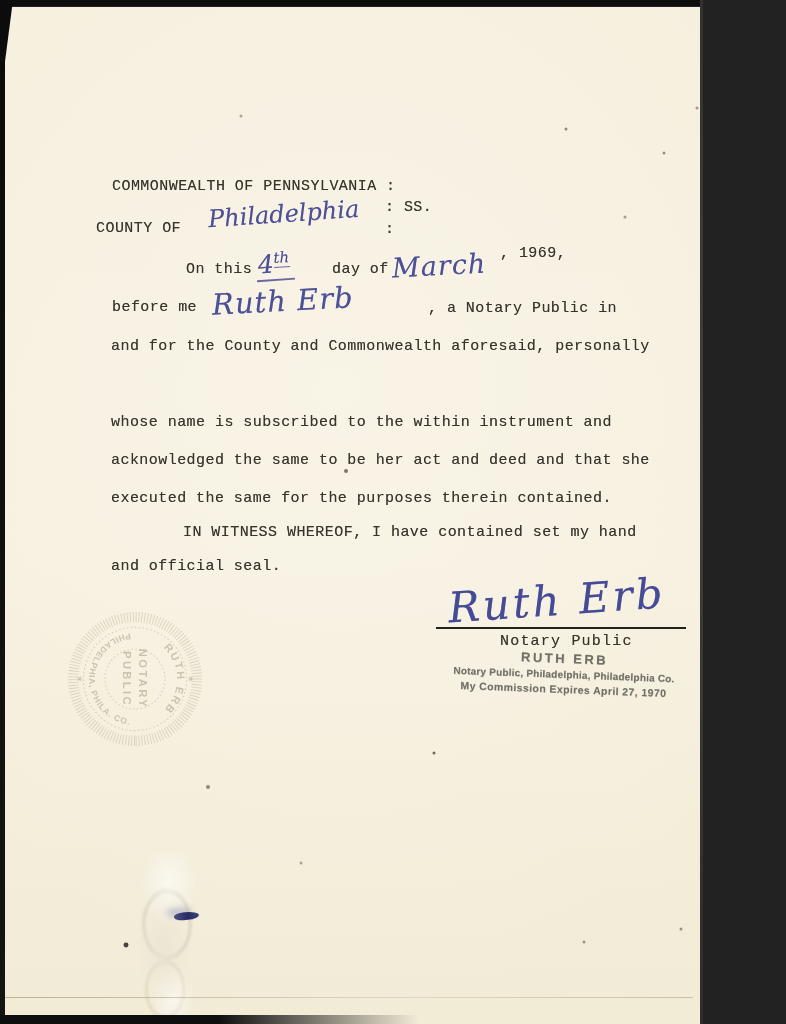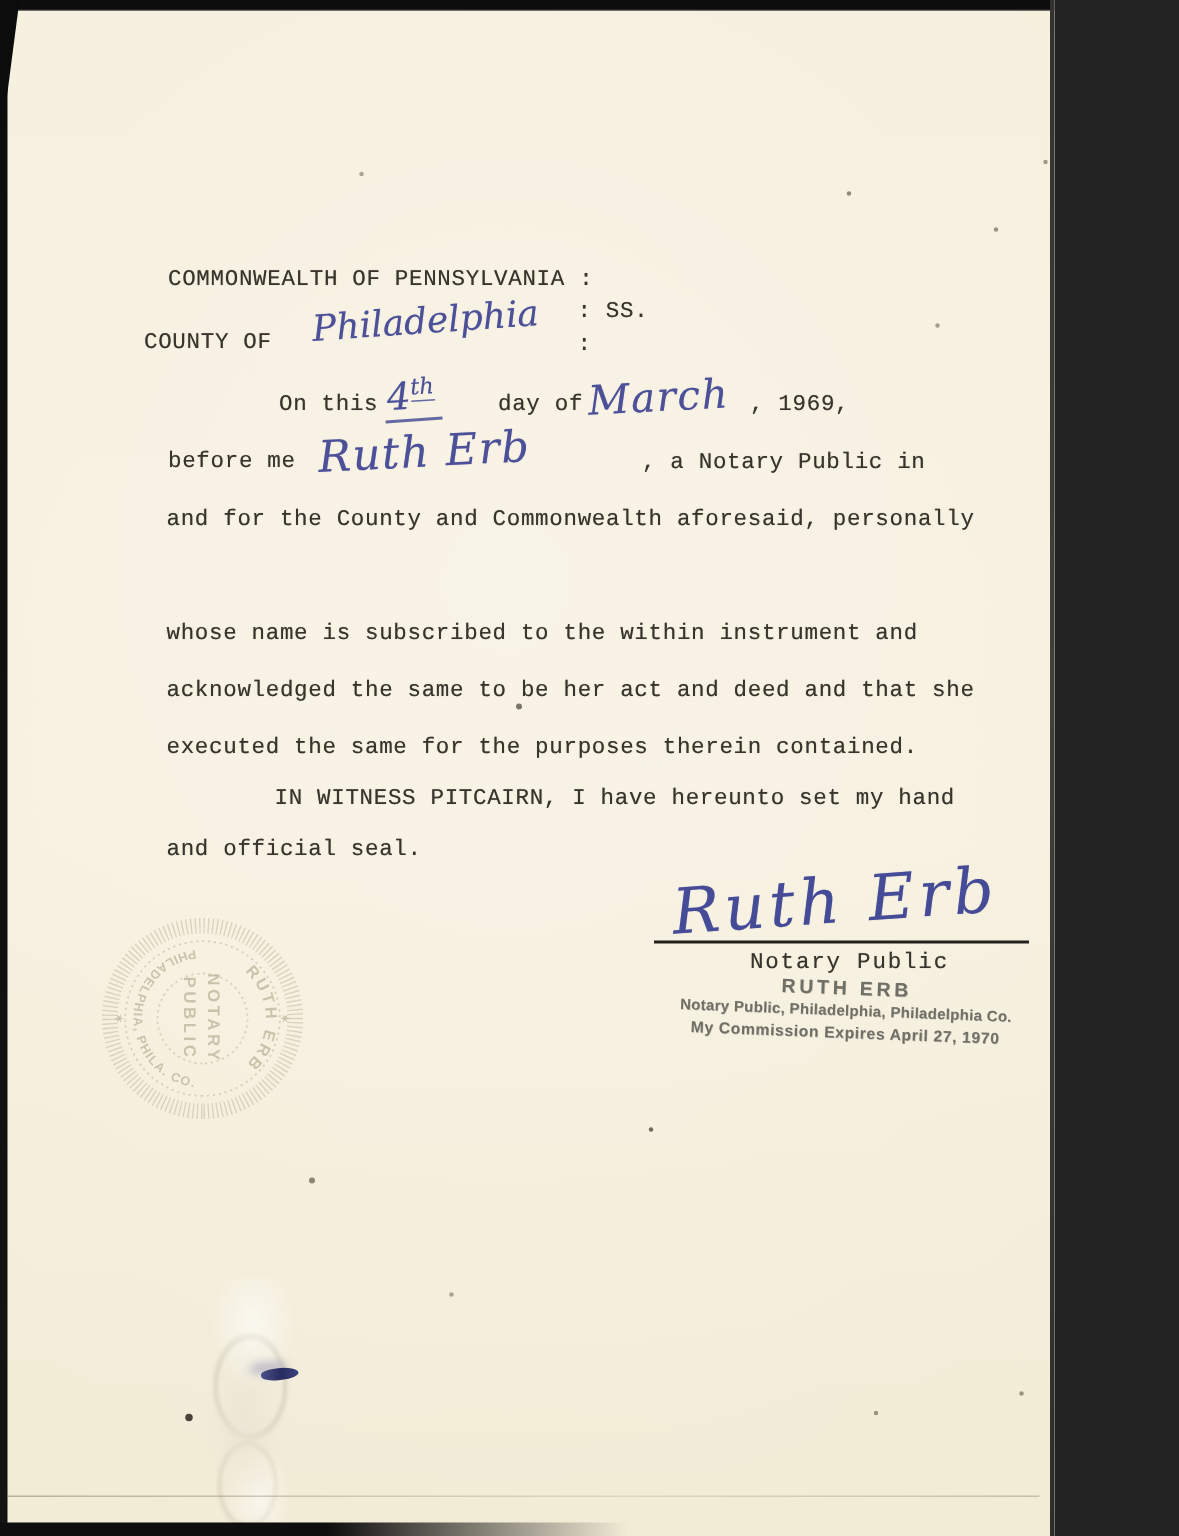", 1969," span.t { top: 260px -> 244px }
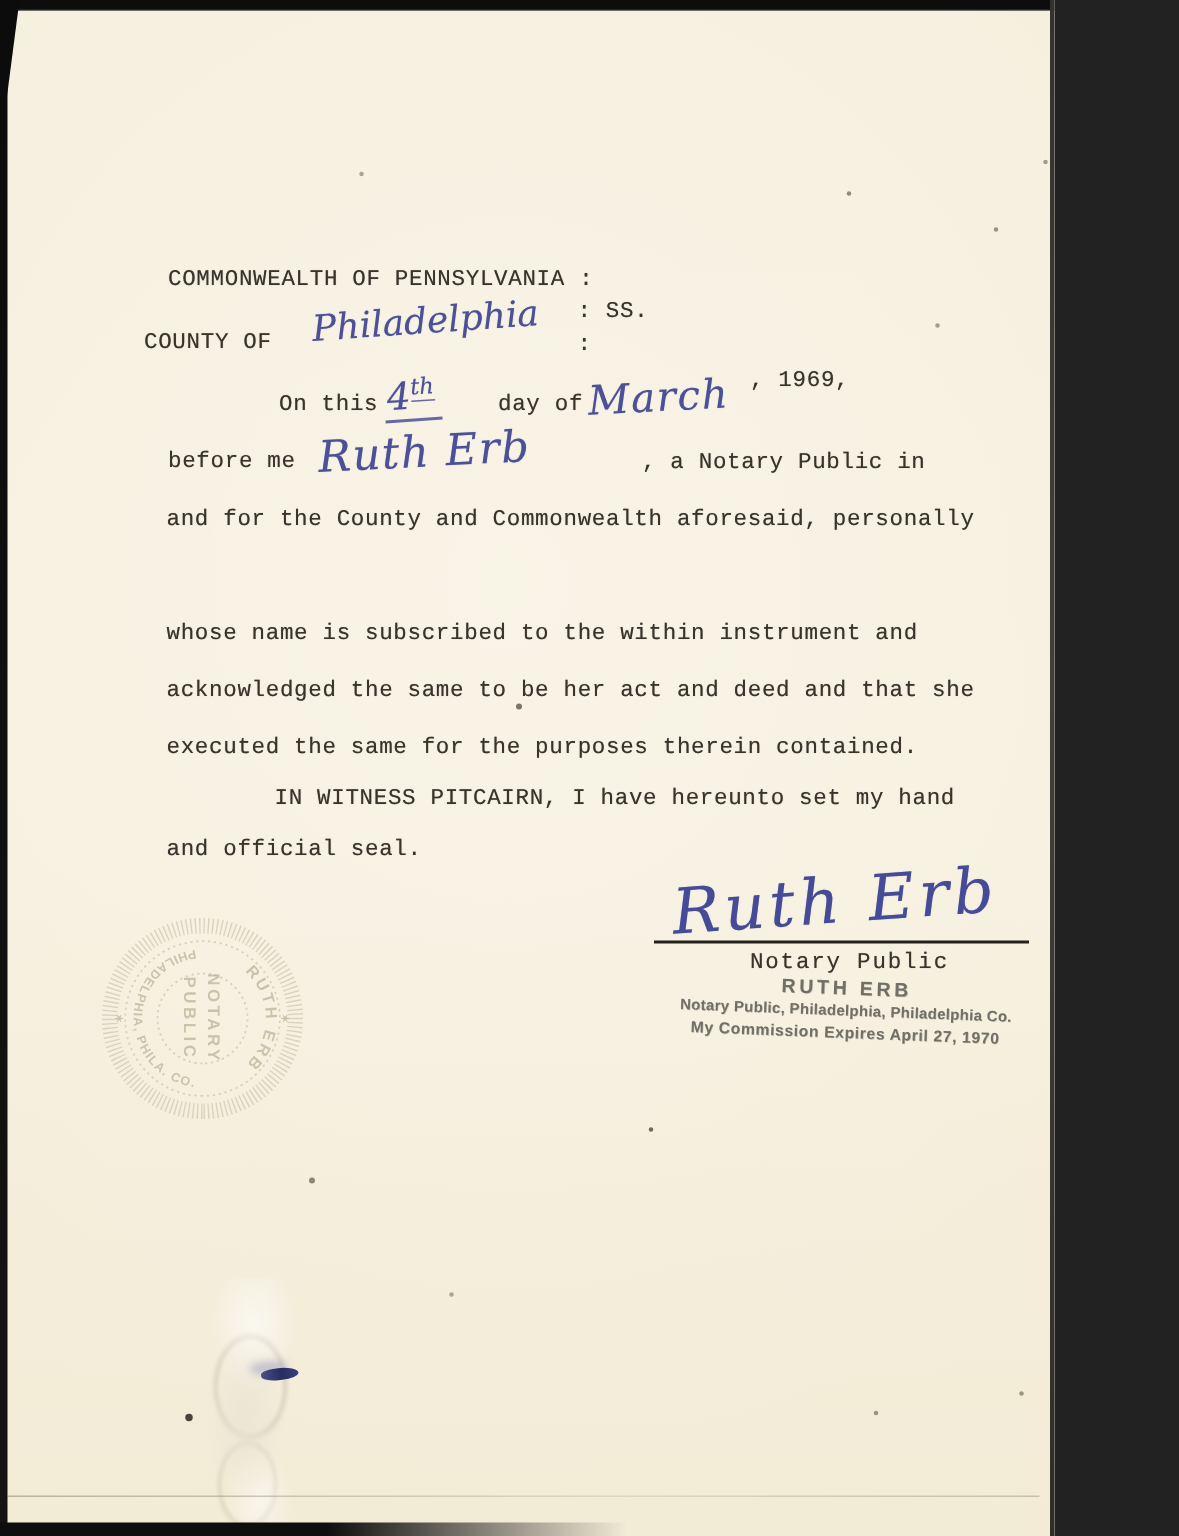"IN WITNESS PITCAIRN, I have" span.t { text: PITCAIRN, I have hereunto -> WHEREOF, I have contained }
